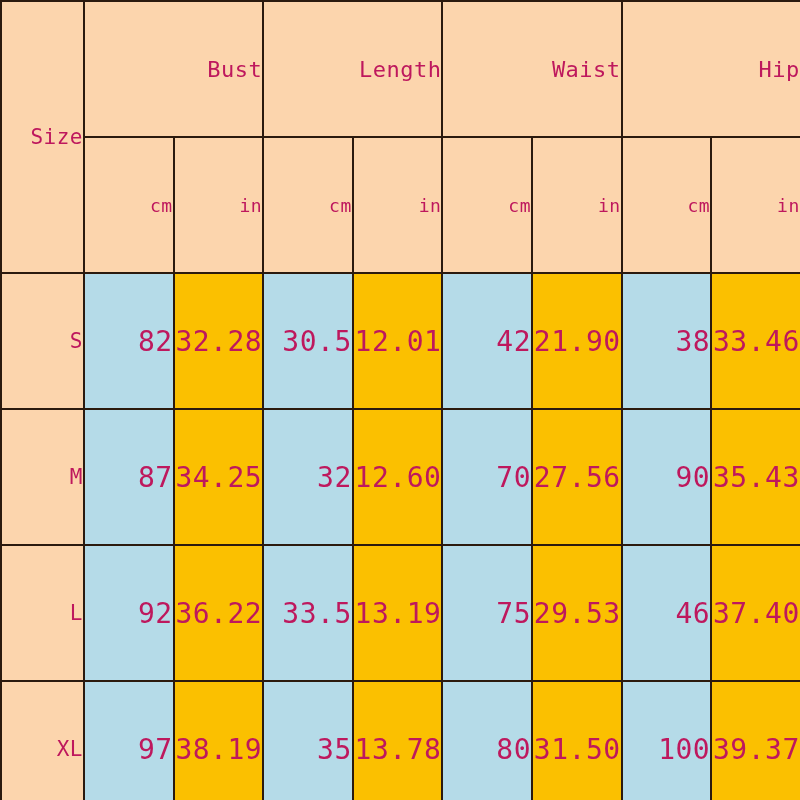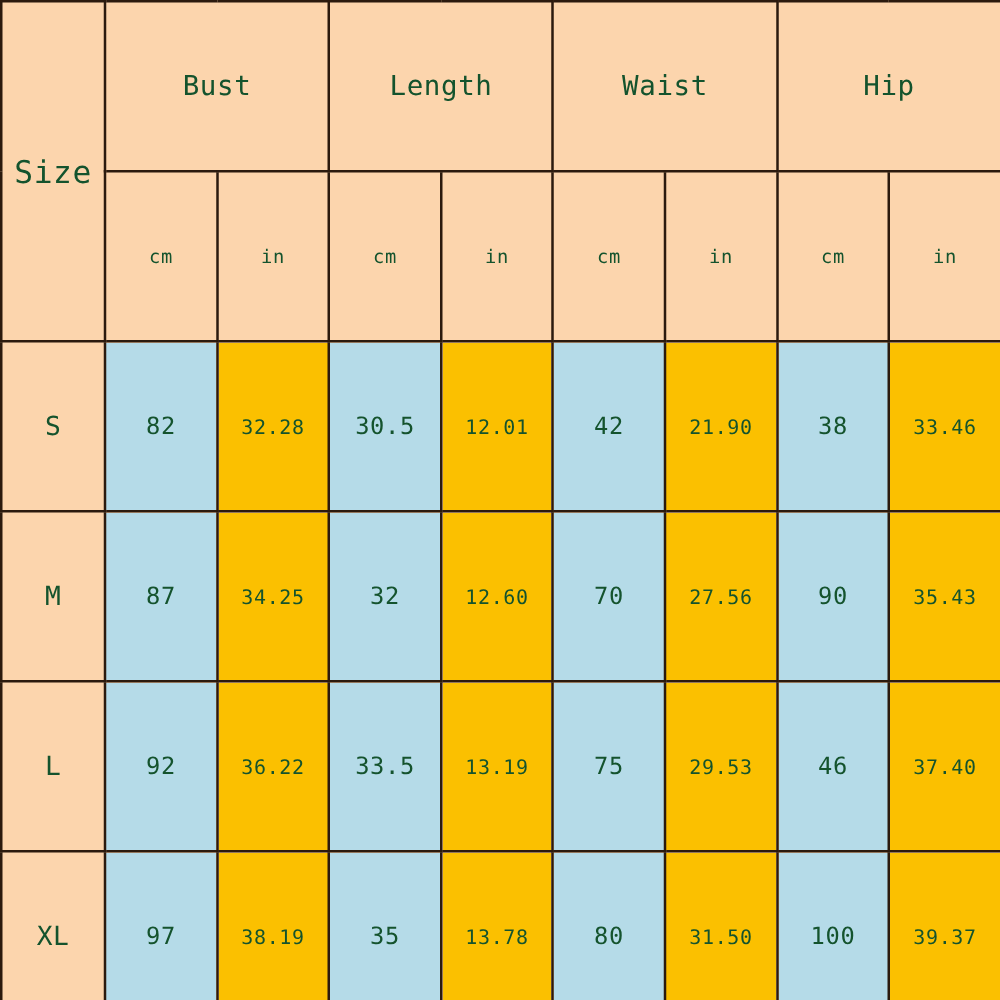"Bust" table.size-table td { color: #14532d -> #be185d; text-align: center -> right }
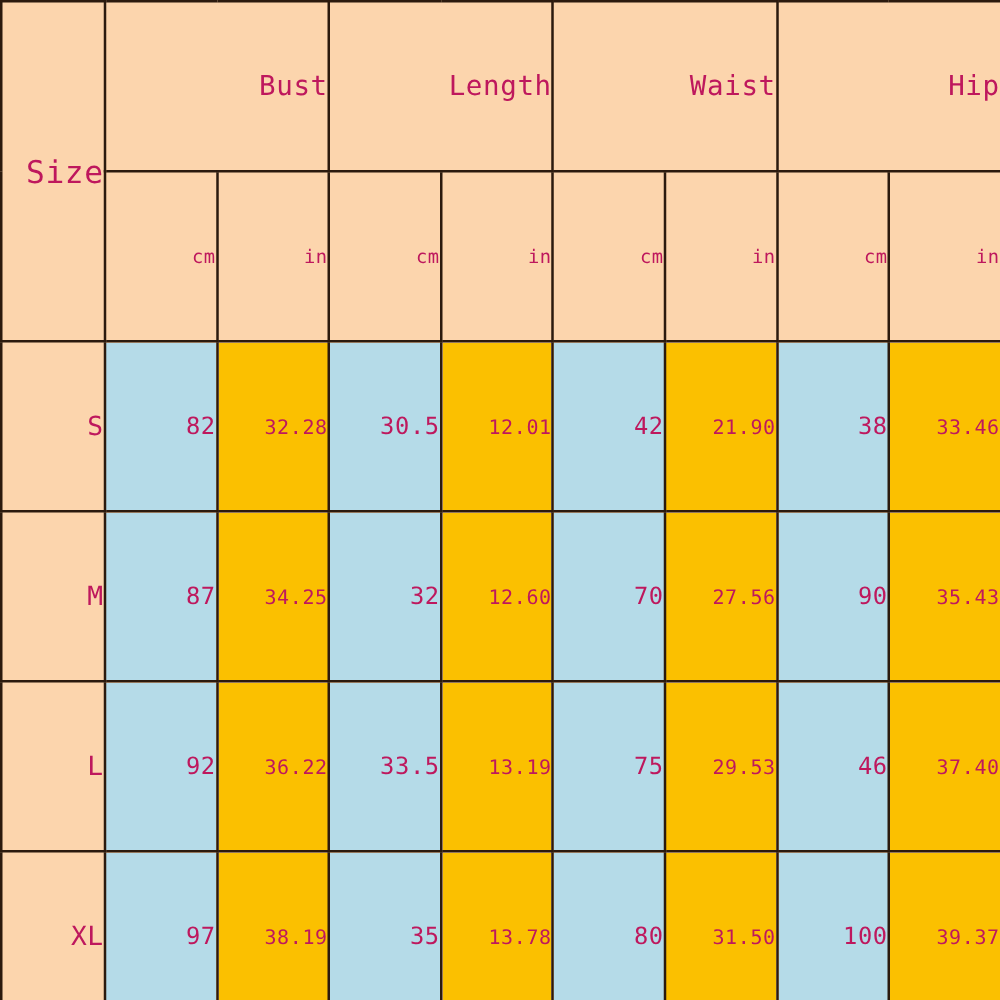"Size" td.size-corner { font-size: 25px -> 21px }
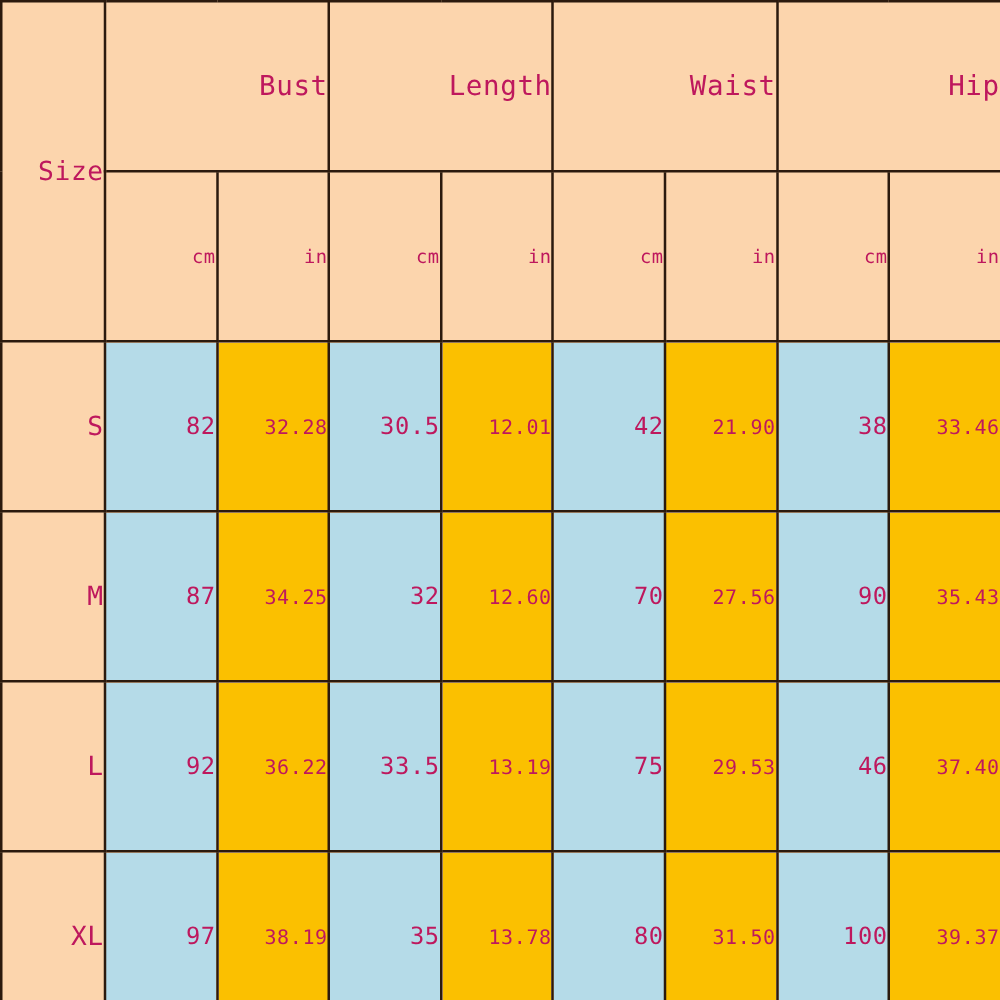"cm" td.unit-hdr { font-size: 15px -> 18px }
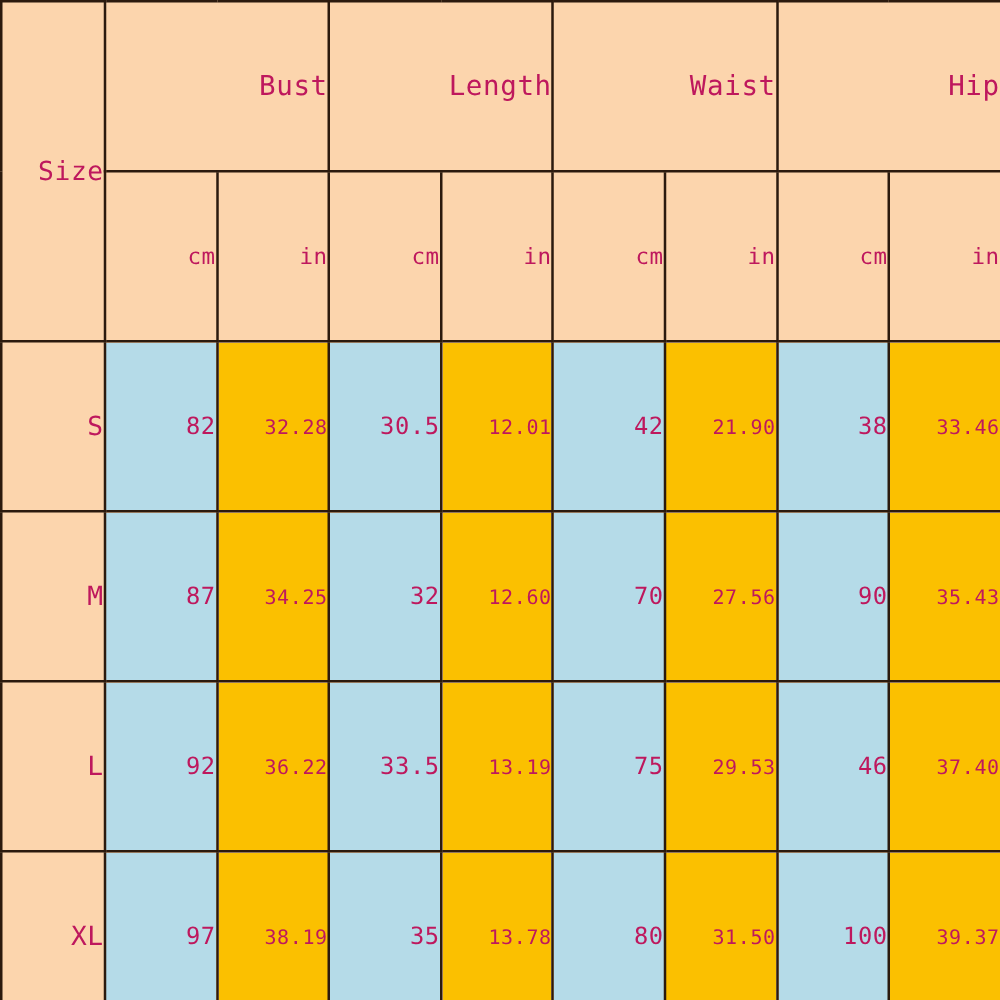"82" td.cm-cell { font-size: 19px -> 28px }
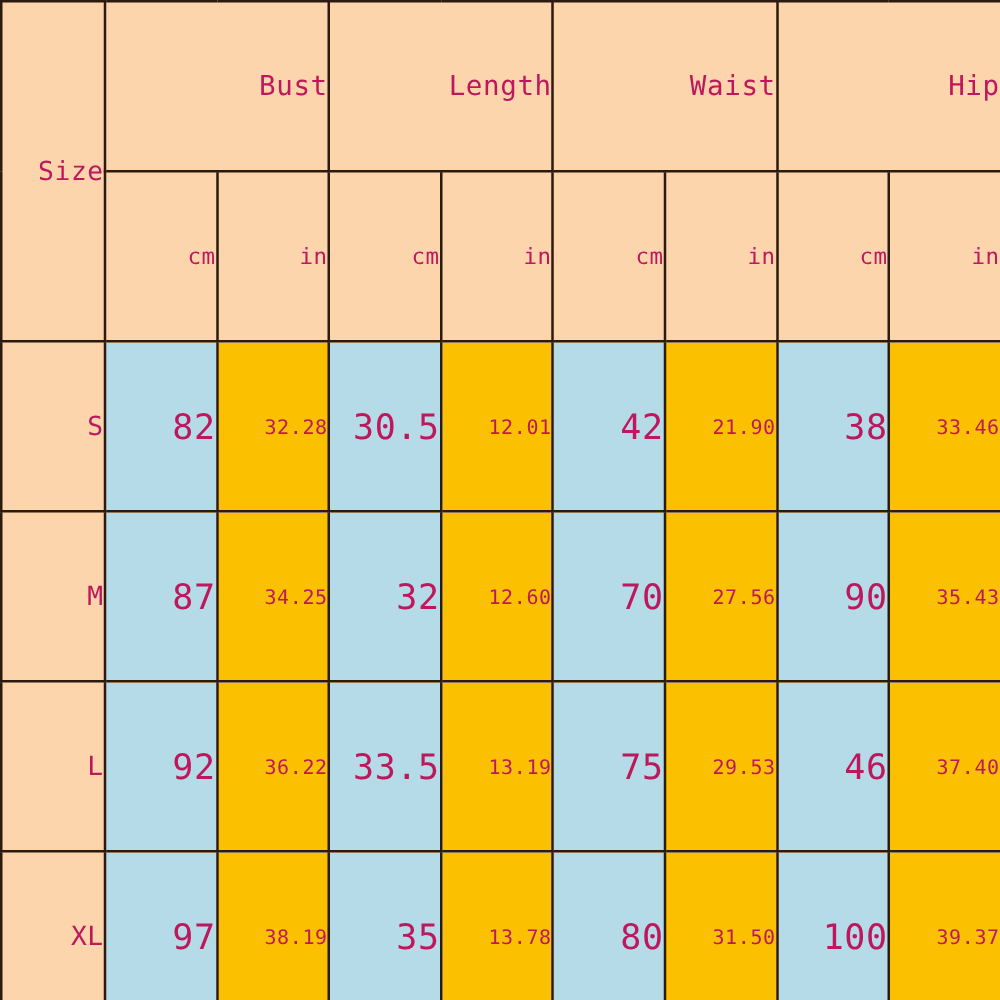"32.28" td.in-cell { font-size: 16px -> 28px }
